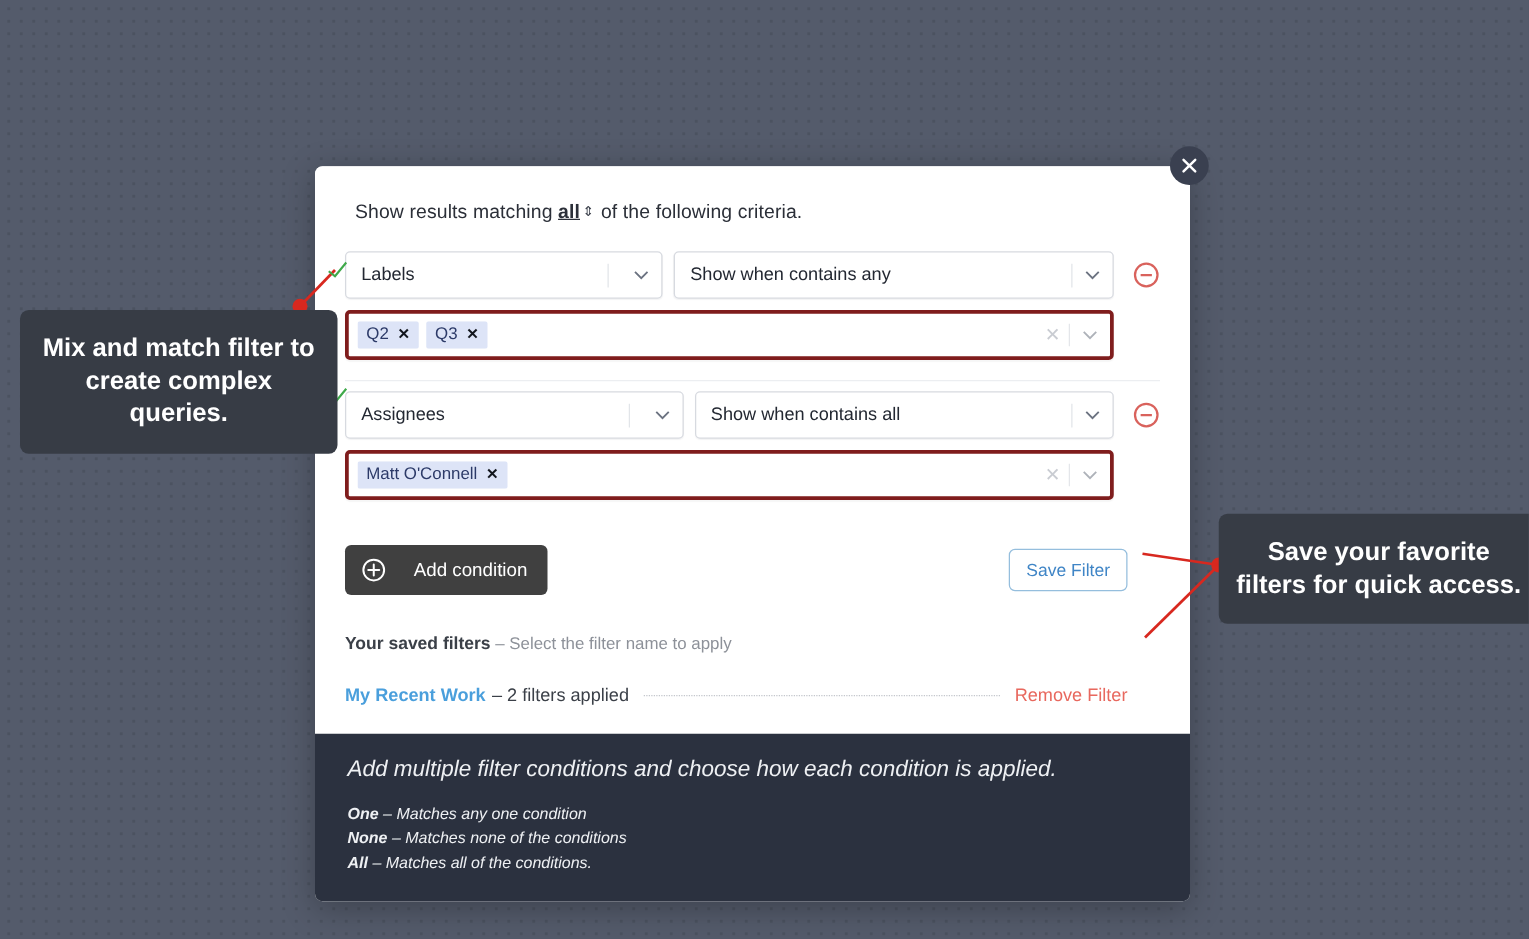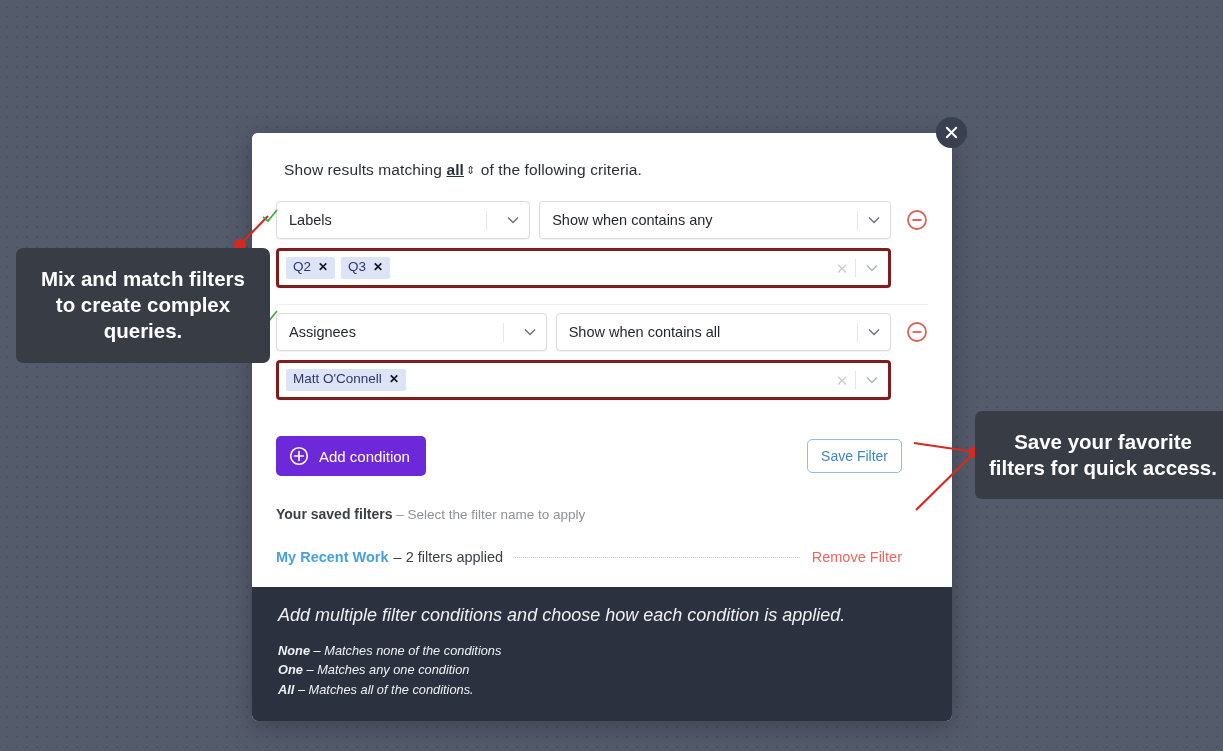"Mix and match filters to" div.callout { text: filters -> filter }
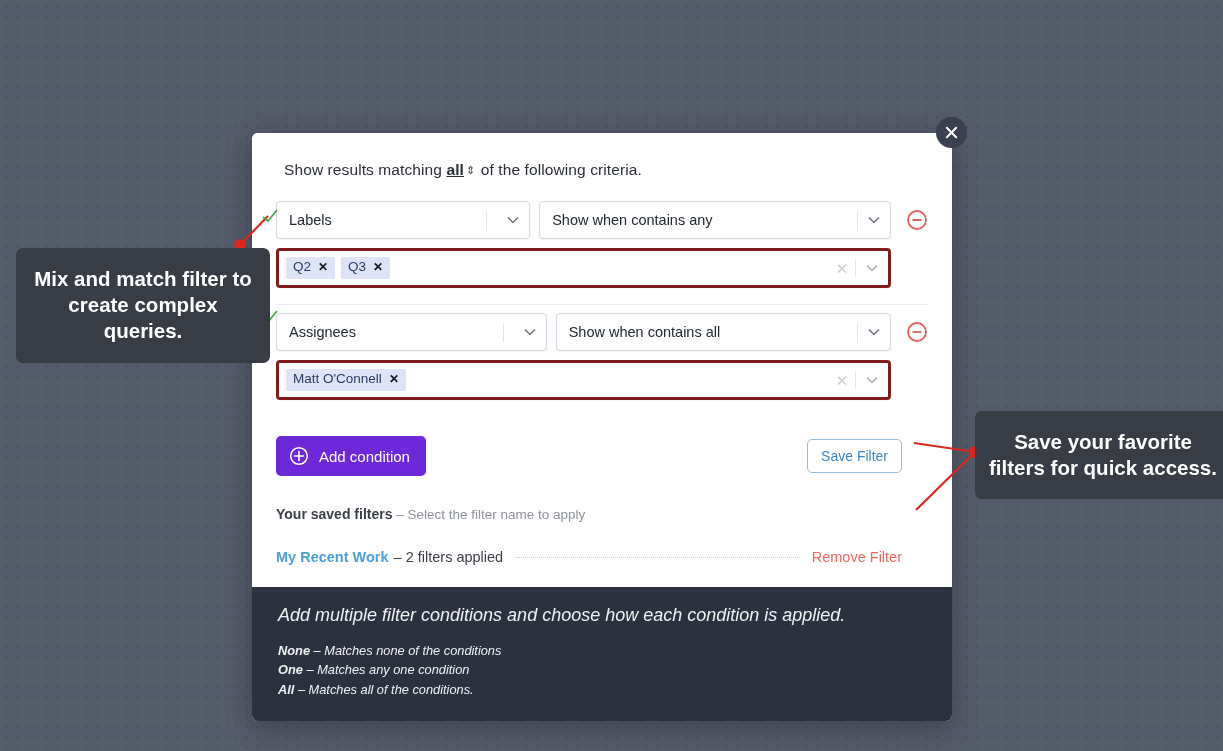"Add condition" .btn-add { background: #6d28d9 -> #404040; gap: 10px -> 22px }
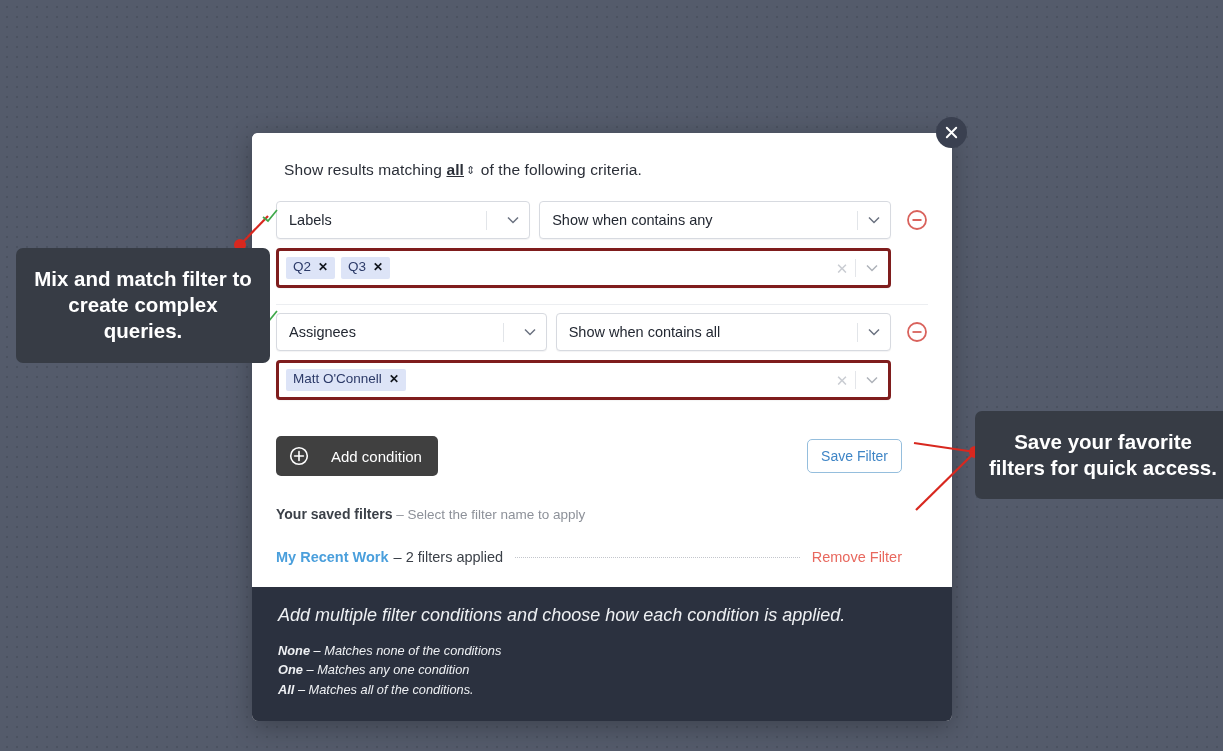"None – Matches none of" div.foot-line { order: before "One – Matches any one" -> after "One – Matches any one" }
